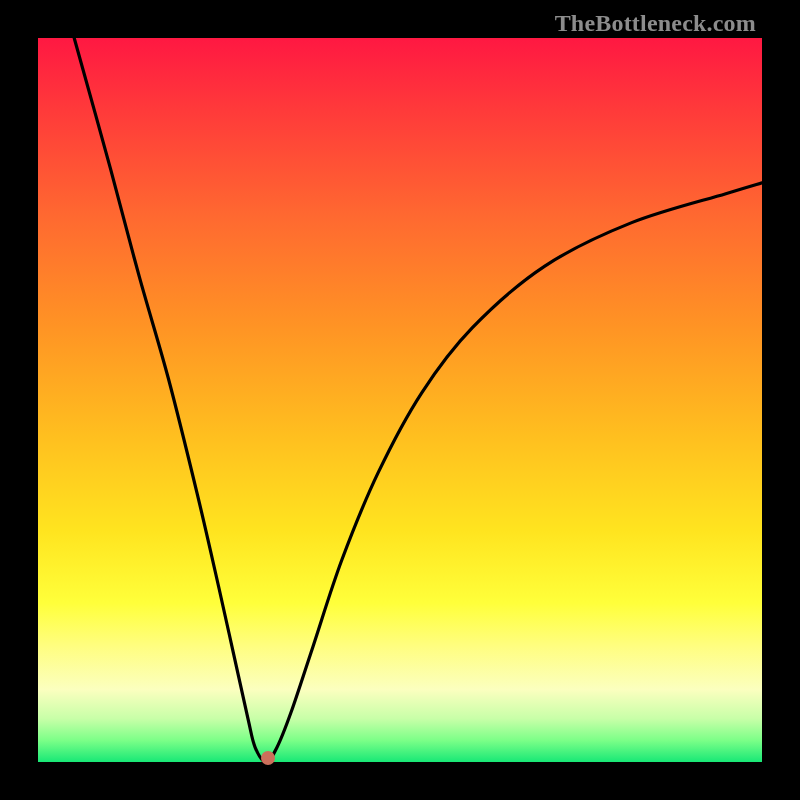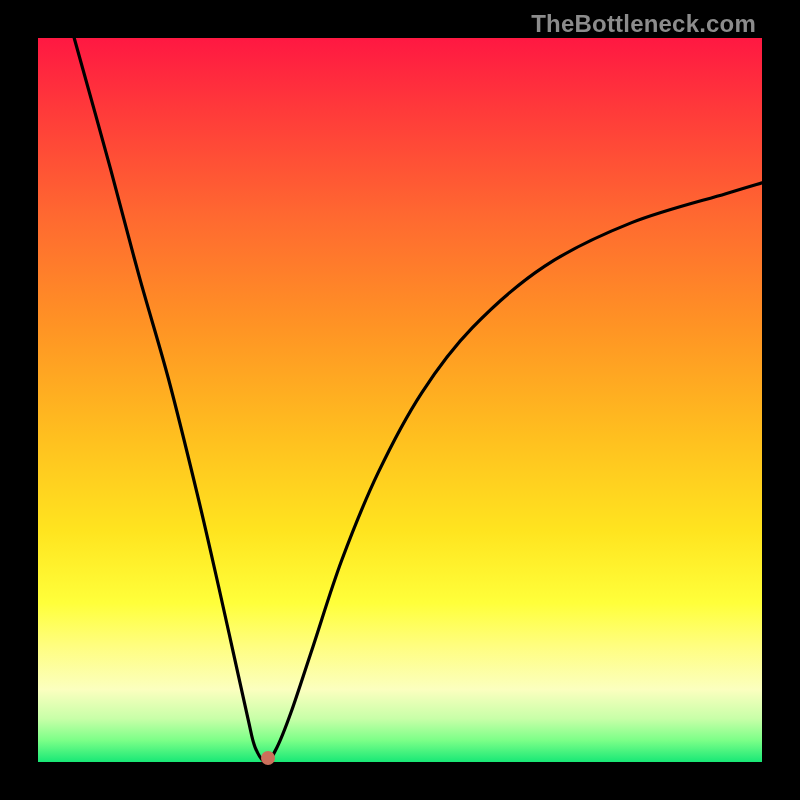"TheBottleneck.com" .watermark { font-family: Liberation Sans, sans-serif -> Liberation Serif, serif }
